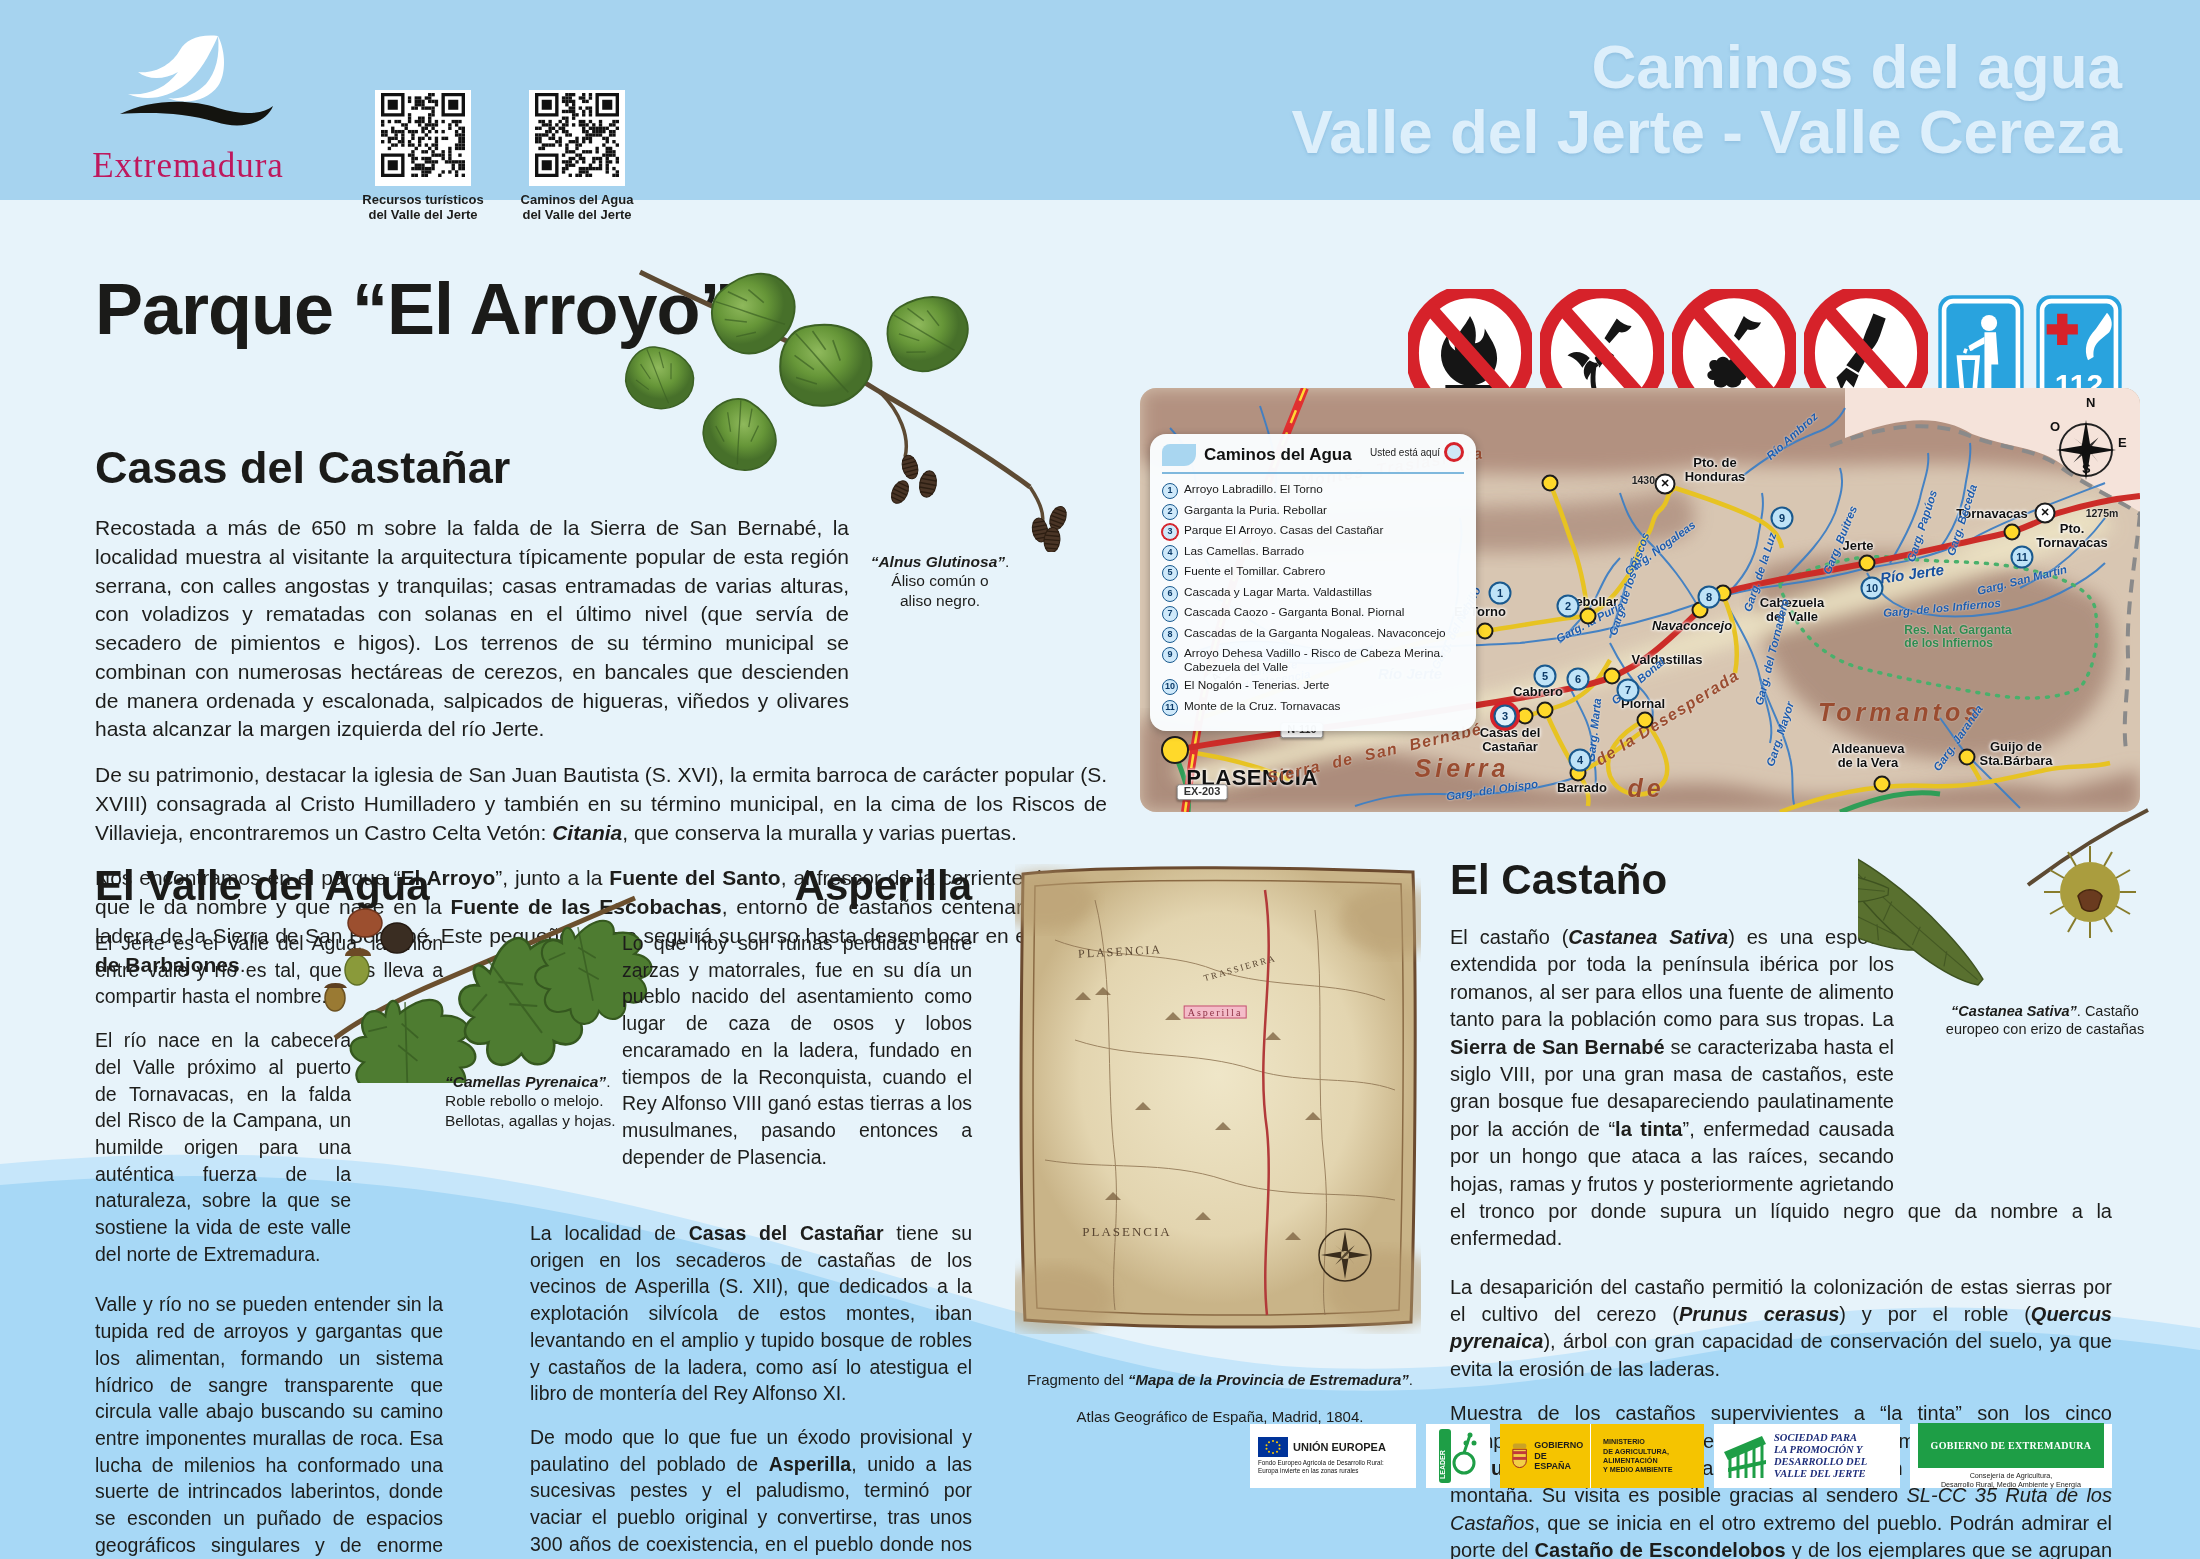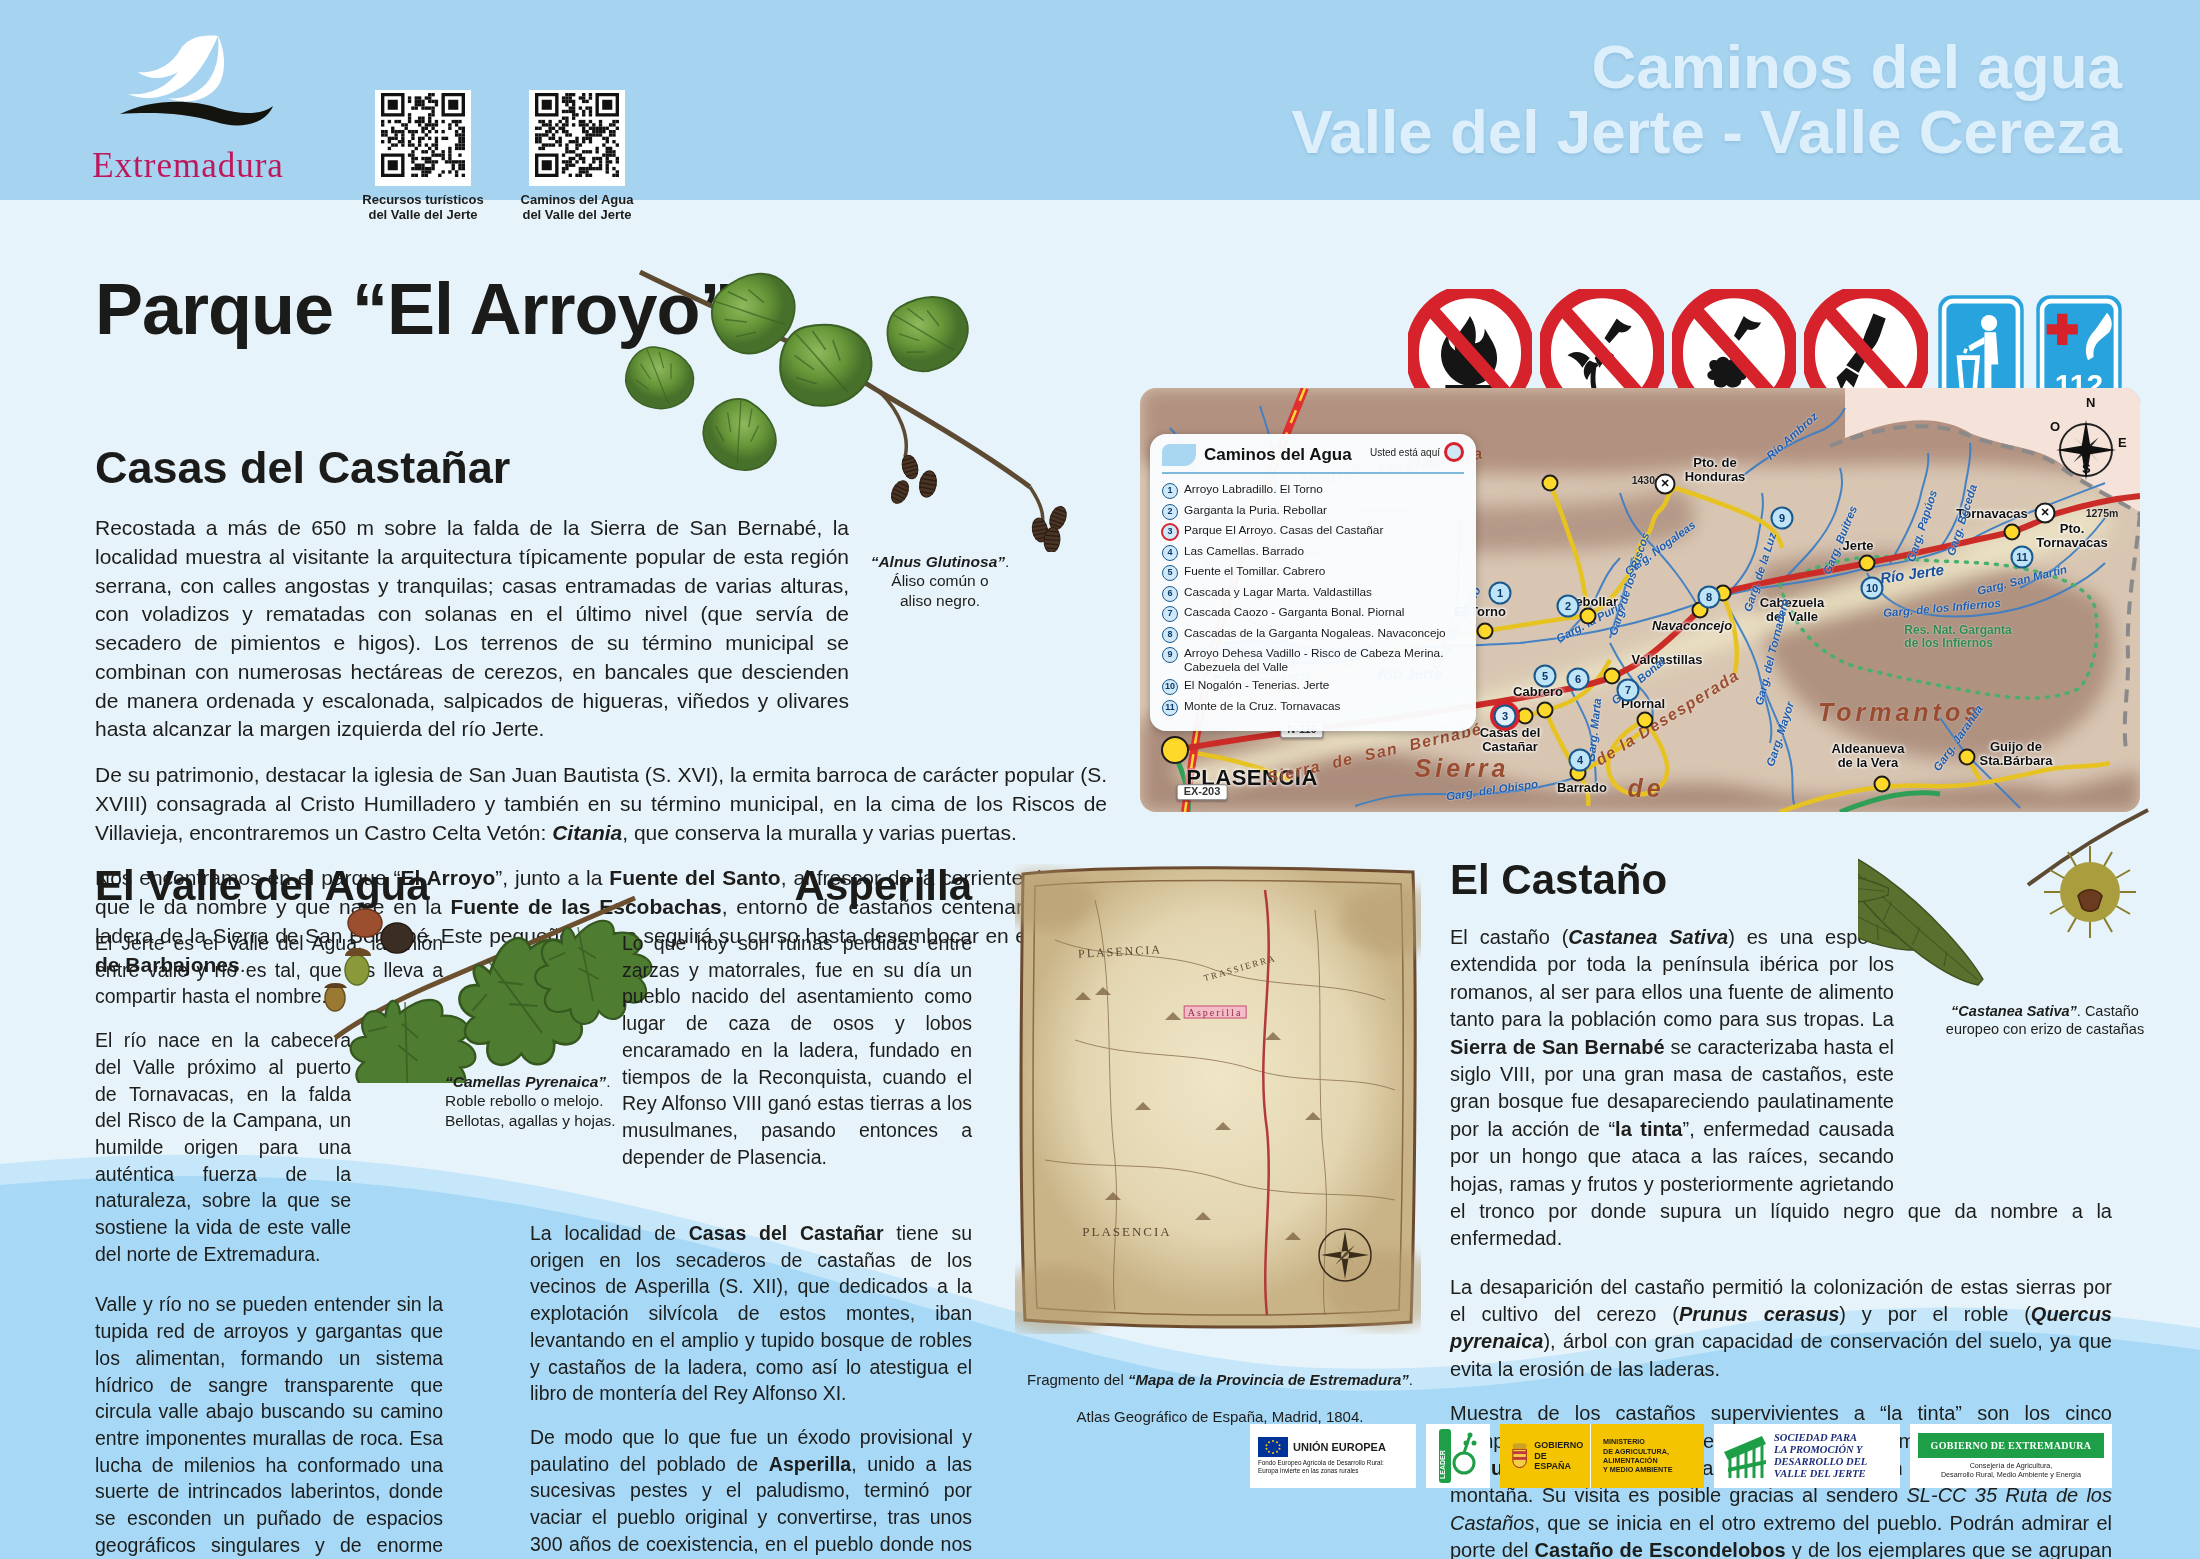"GOBIERNO DE EXTREMADURA" .f-ext-bar { padding: 7px 6px -> 17px 6px }
